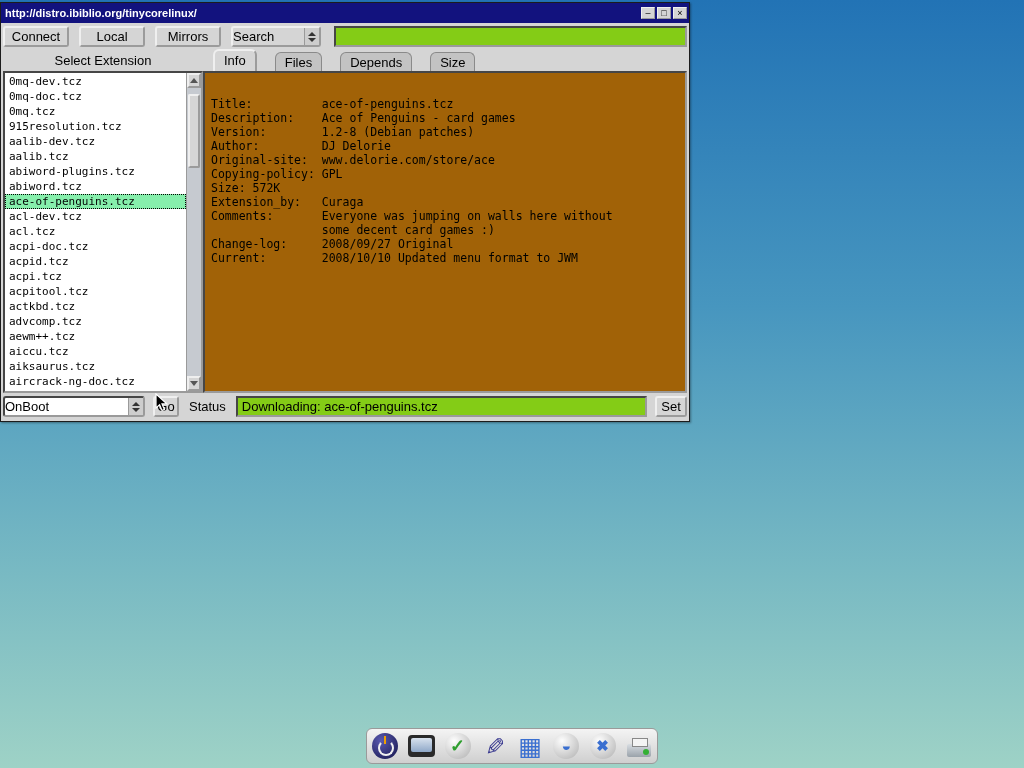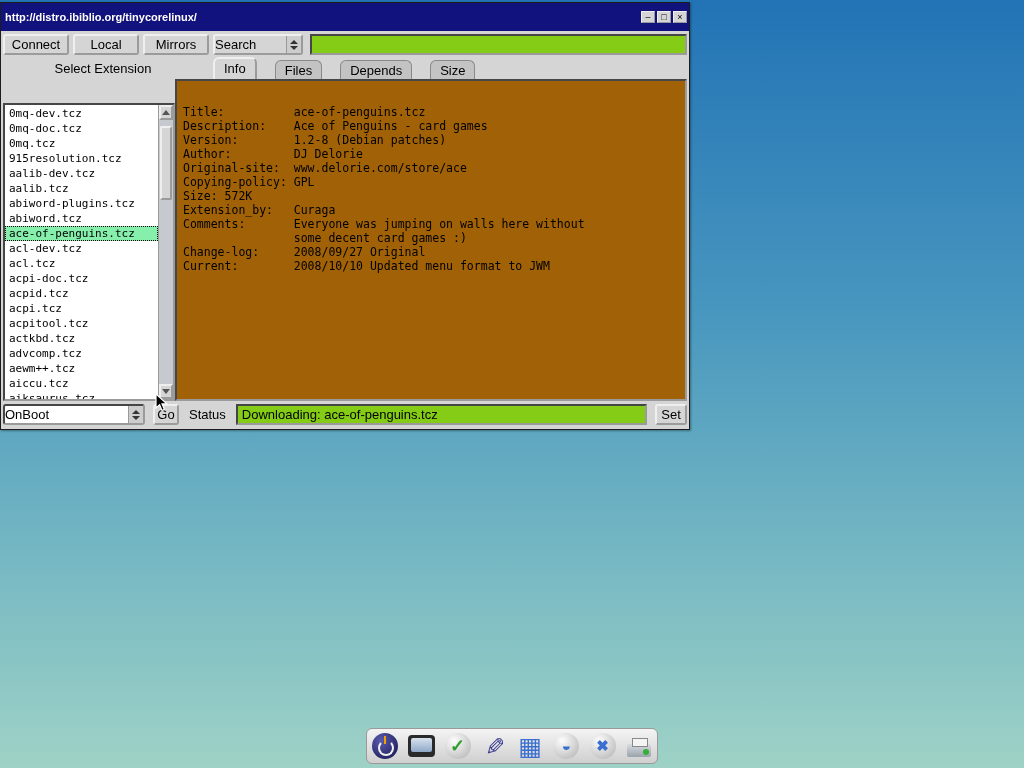"http://distro.ibiblio.org/tinycorelinux/" .titlebar { height: 28px -> 20px }
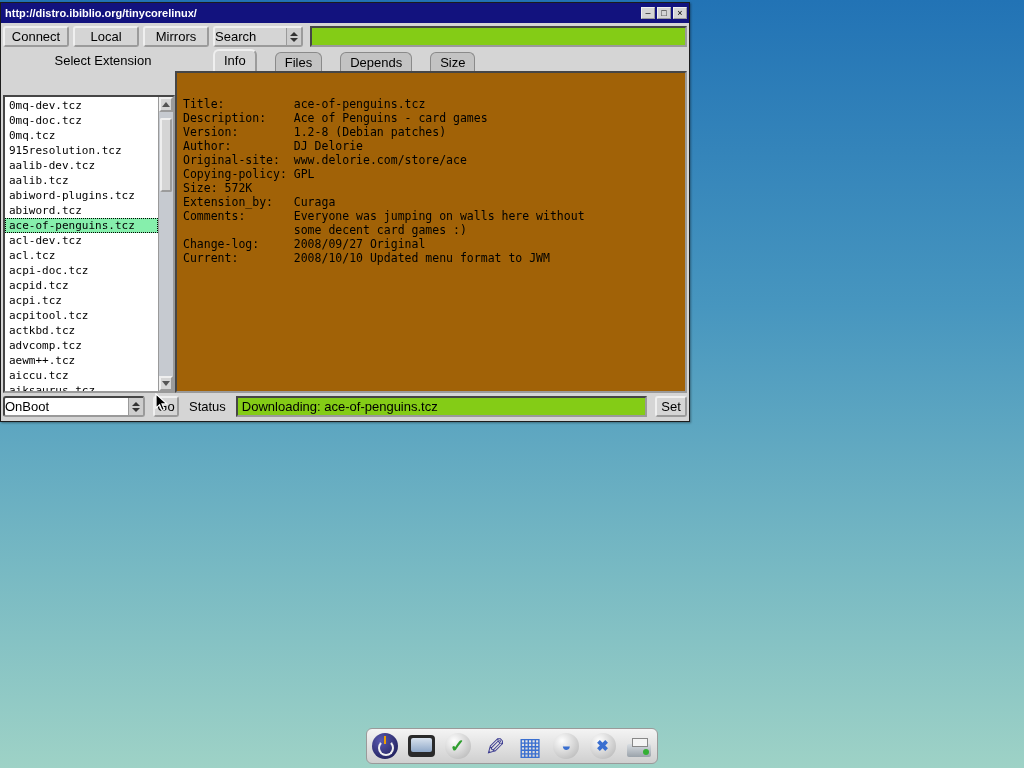"Connect" .toolbar { gap: 4px -> 10px }
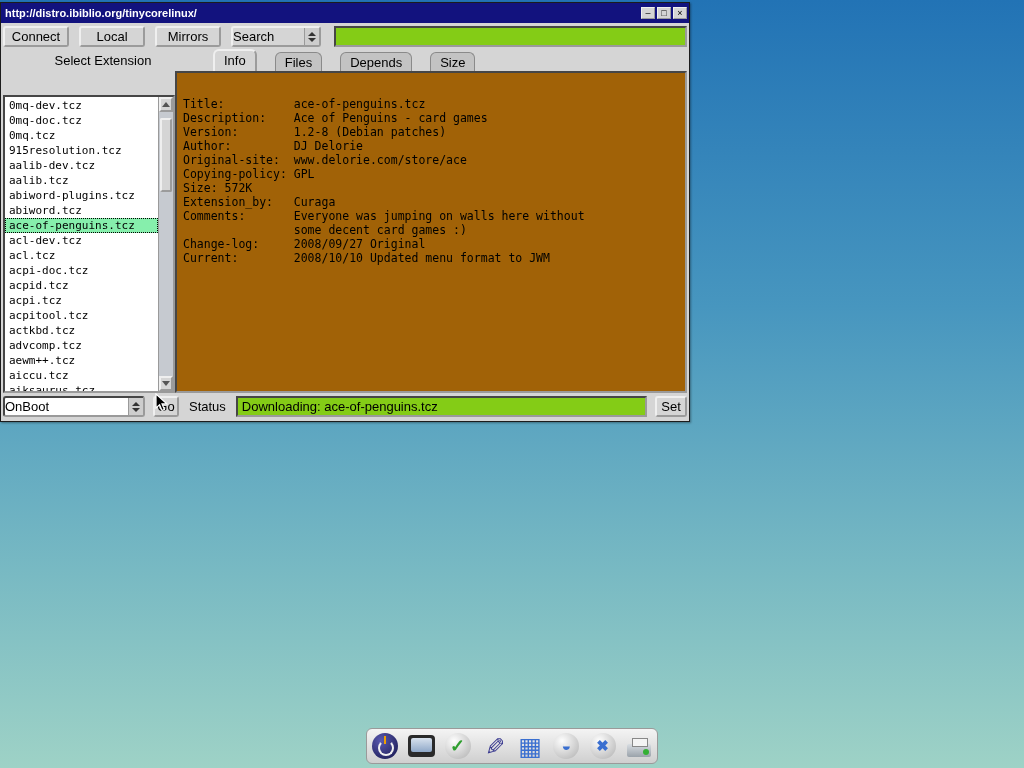"0mq-dev.tcz" .listbox { margin-top: 24px -> none; width: 172px -> 200px }
